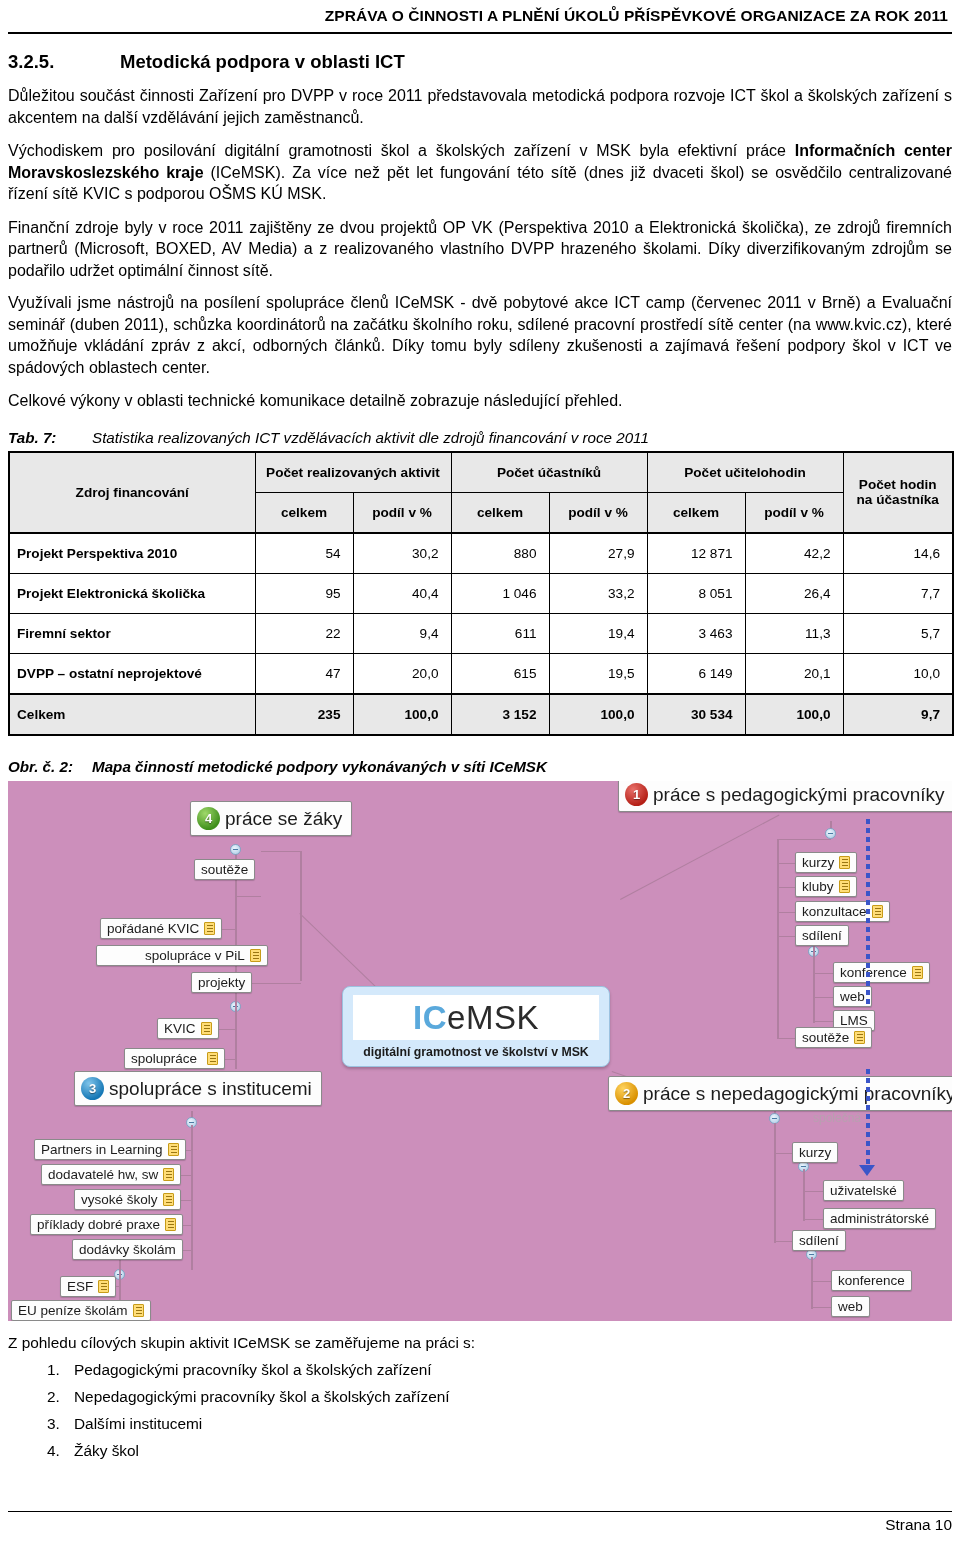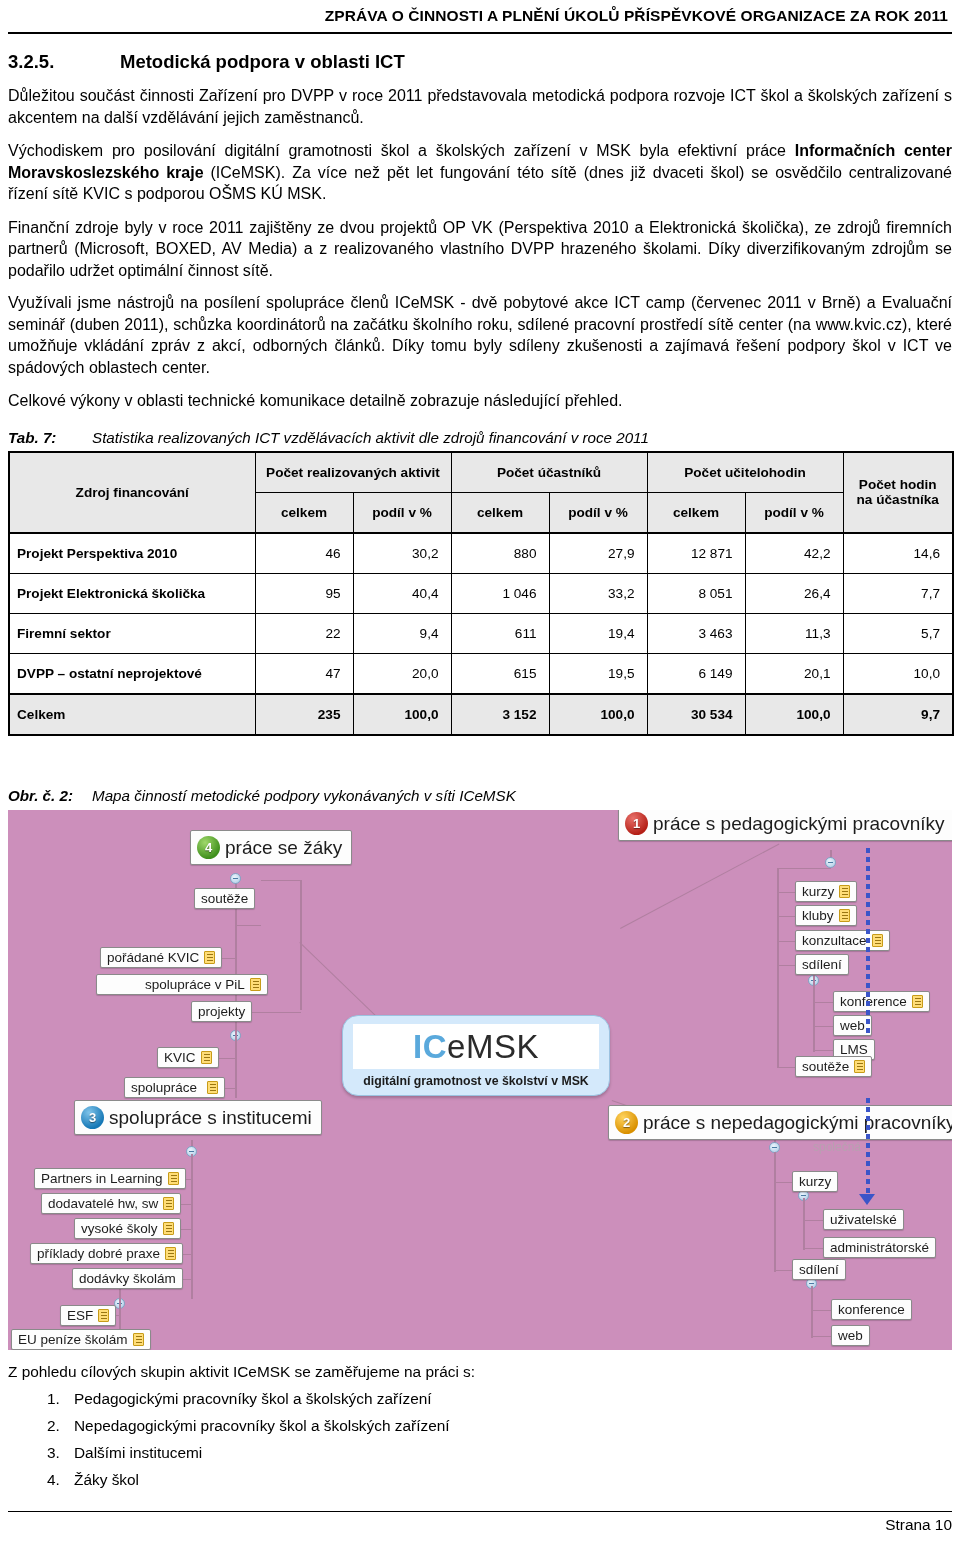"46" td.num { text: 46 -> 54 }
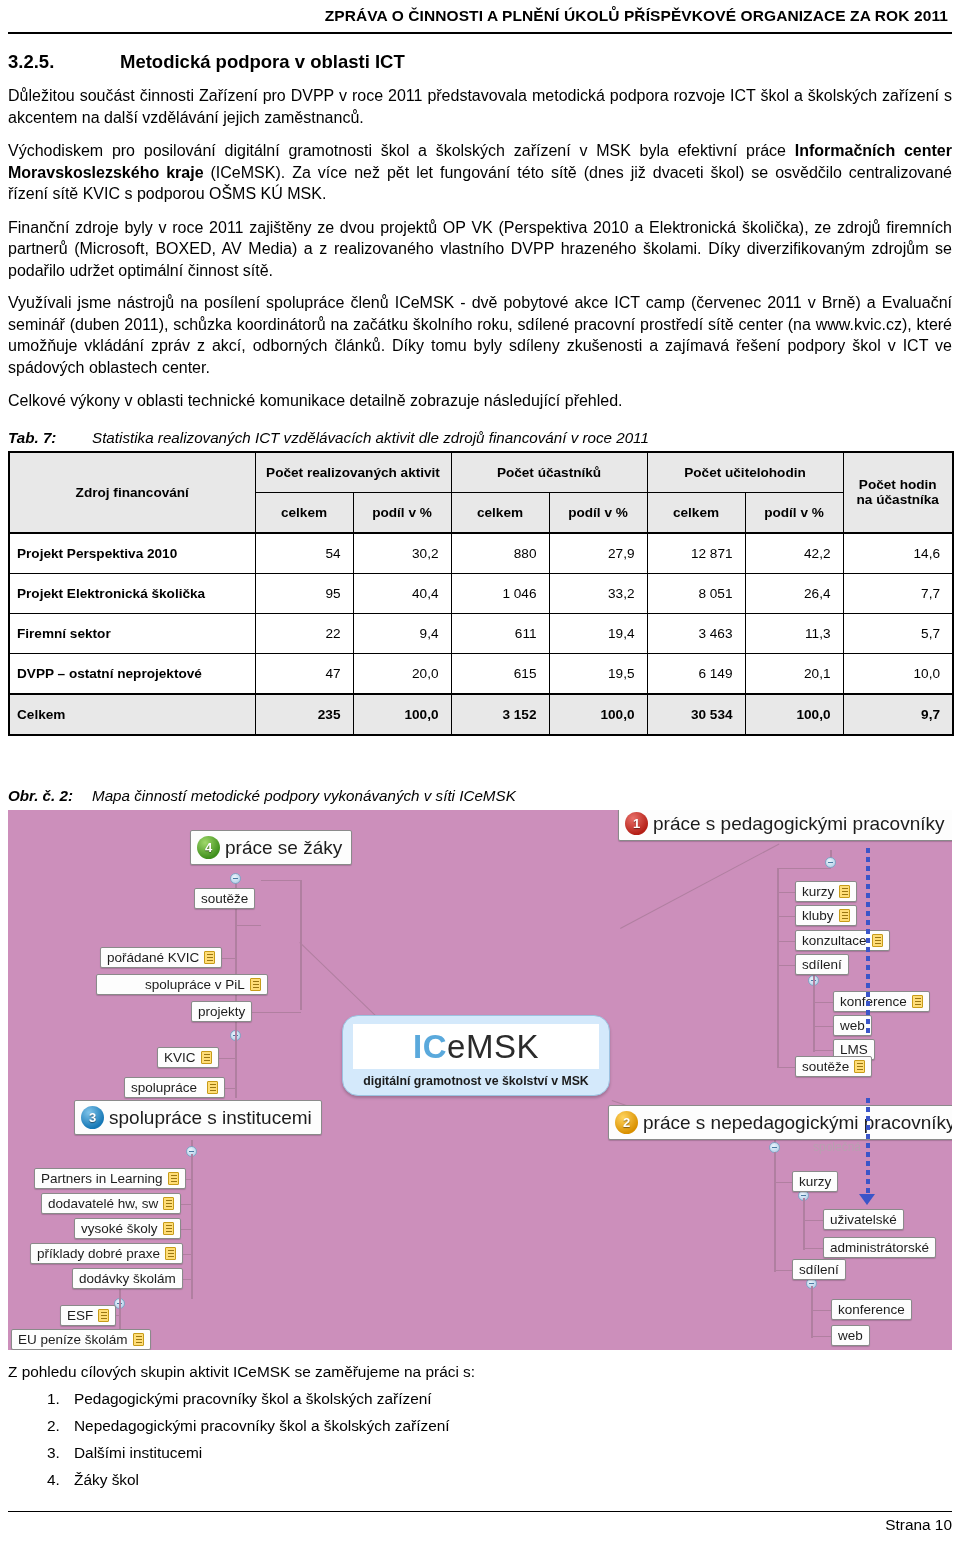"Mapa činností metodické podpory" .fig-caption .txt { font-weight: normal -> bold; margin-top: 29px -> none }
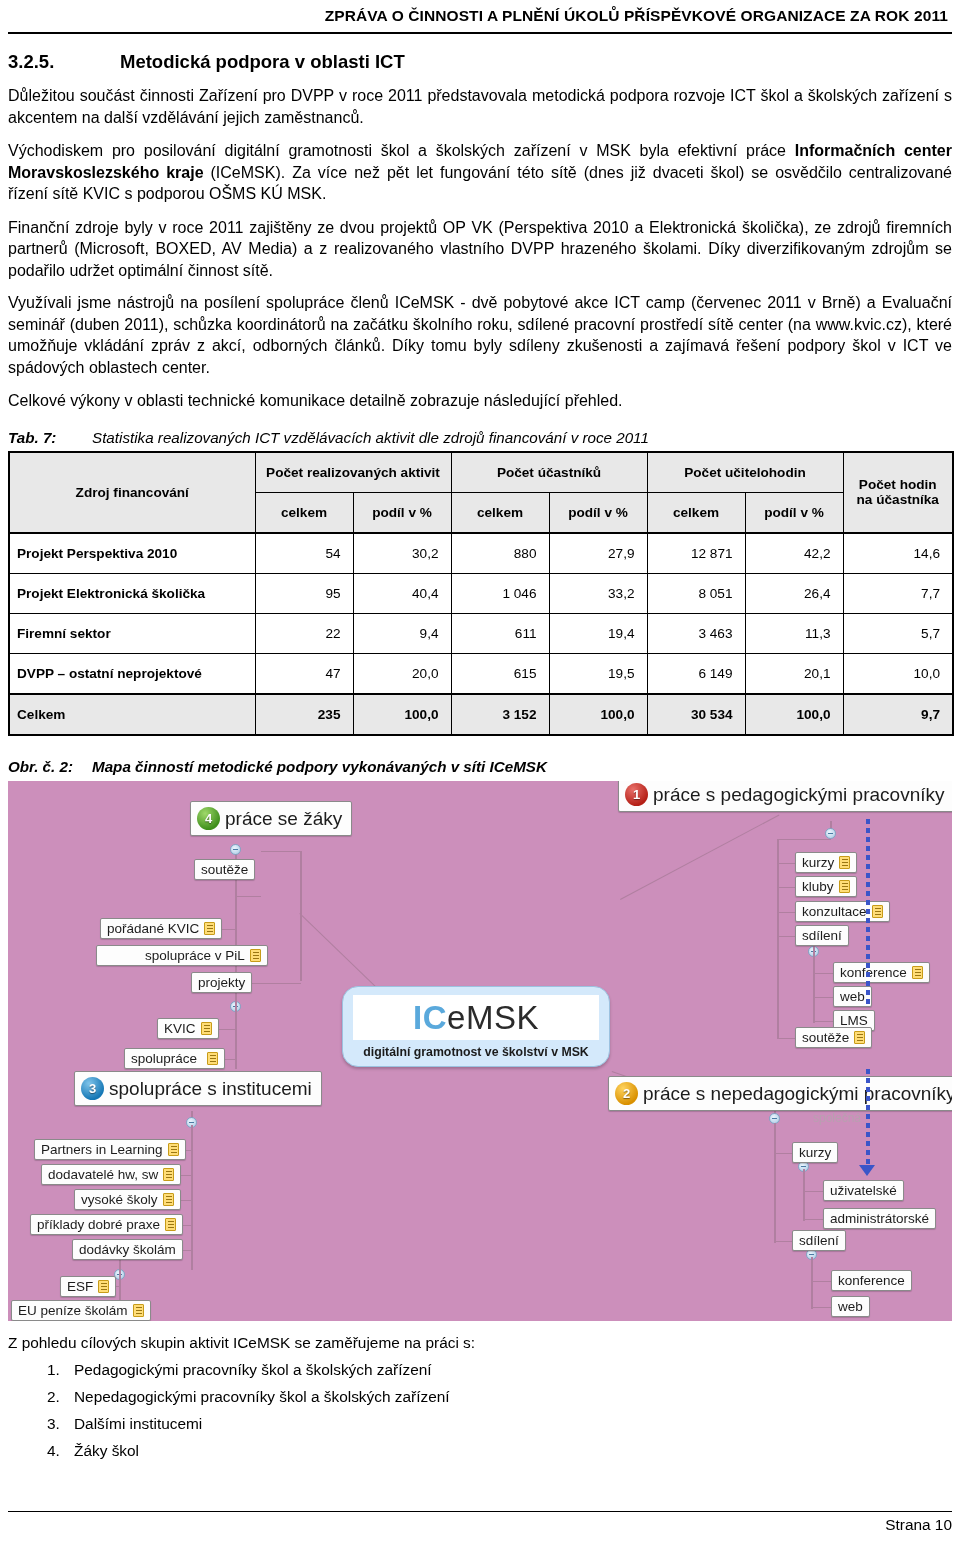"ICeMSK" .mm-center { border-radius: 16px -> 8px }
